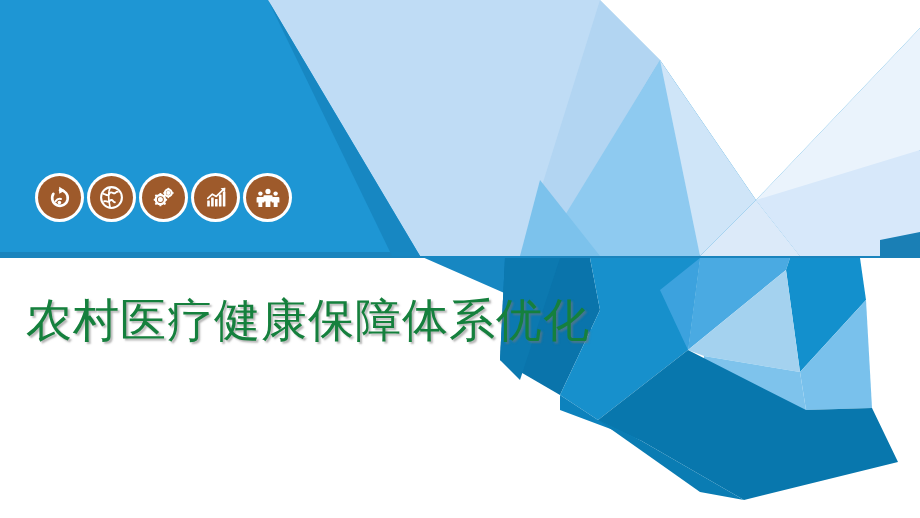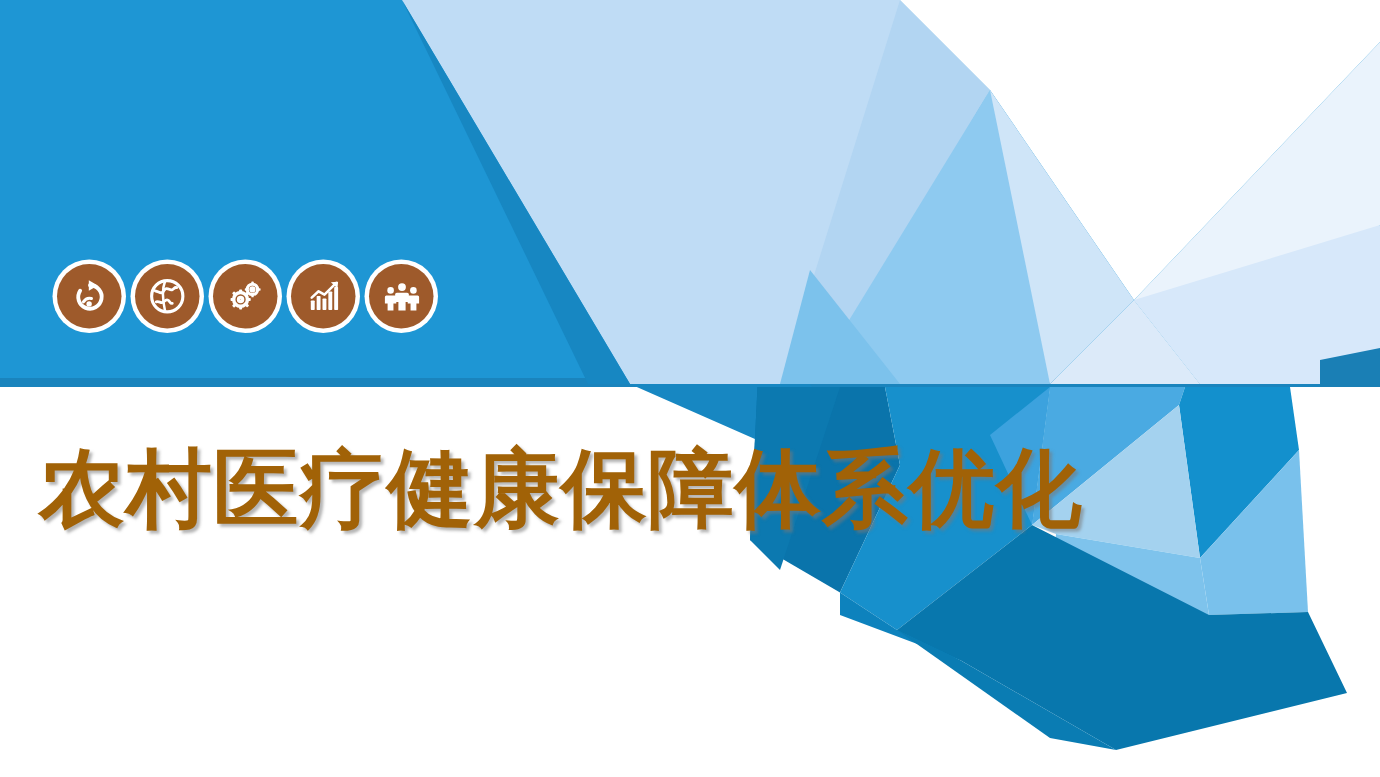"农村医疗健康保障体系优化" #main-title { color: #a16207 -> #15803d; font-size: 57px -> 46px; font-weight: bold -> normal }
